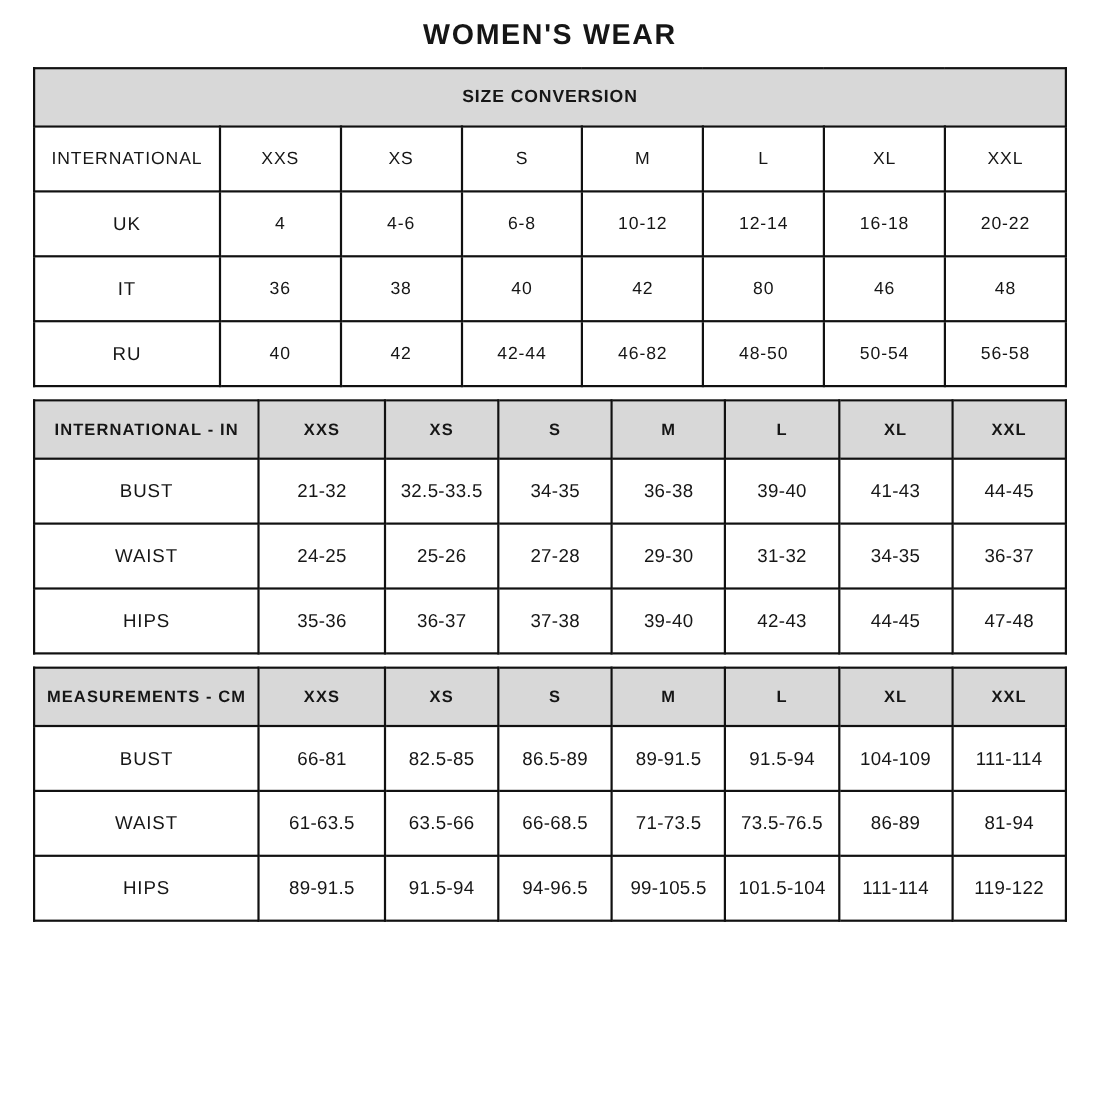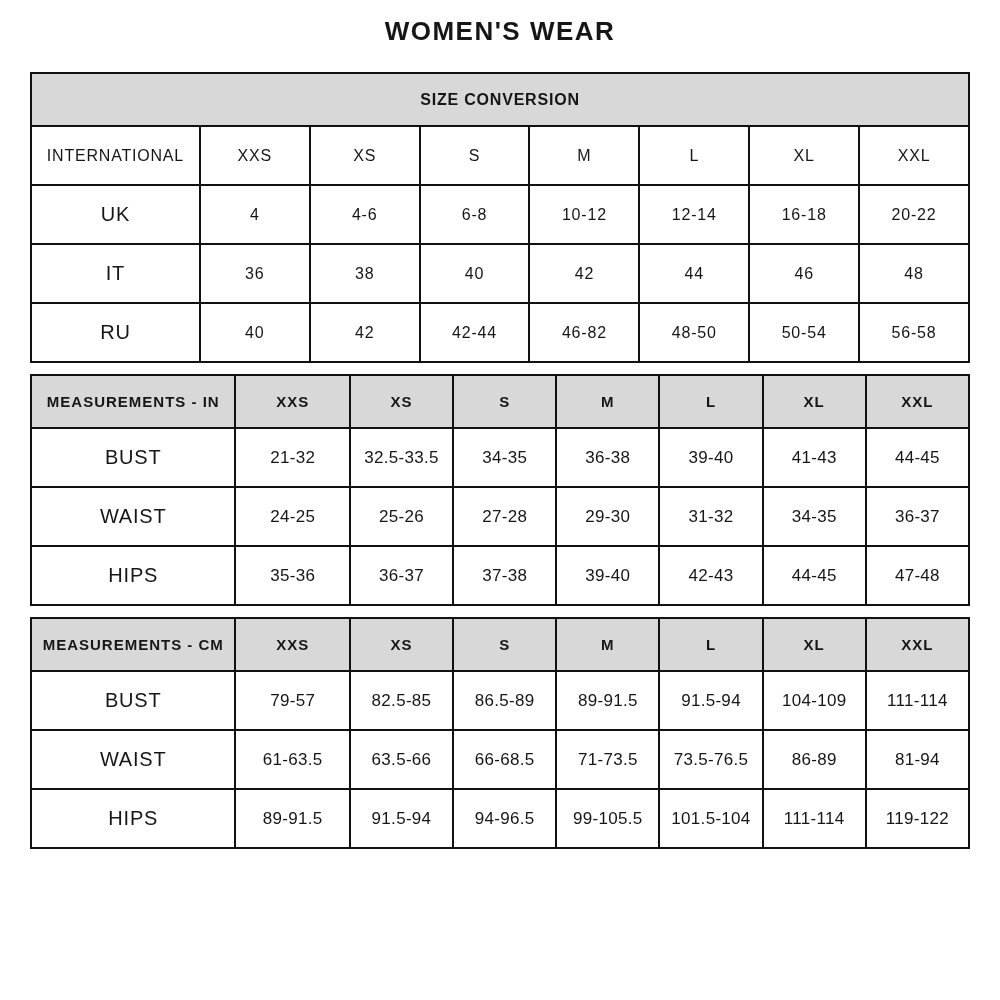"WOMEN'S WEAR" h1.title { margin: 6px 0 26px 0 -> 6px 0 15px 0 }
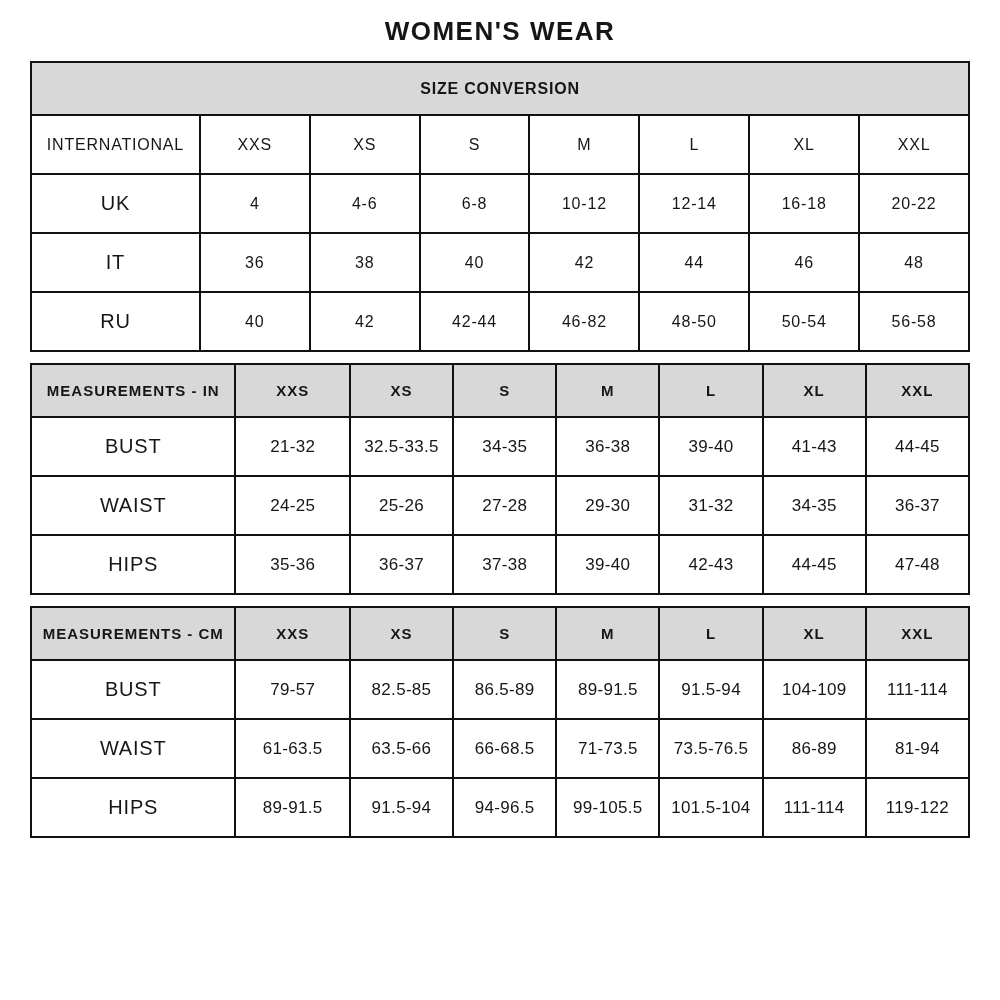"UK" td.label { font-size: 20px -> 17px }
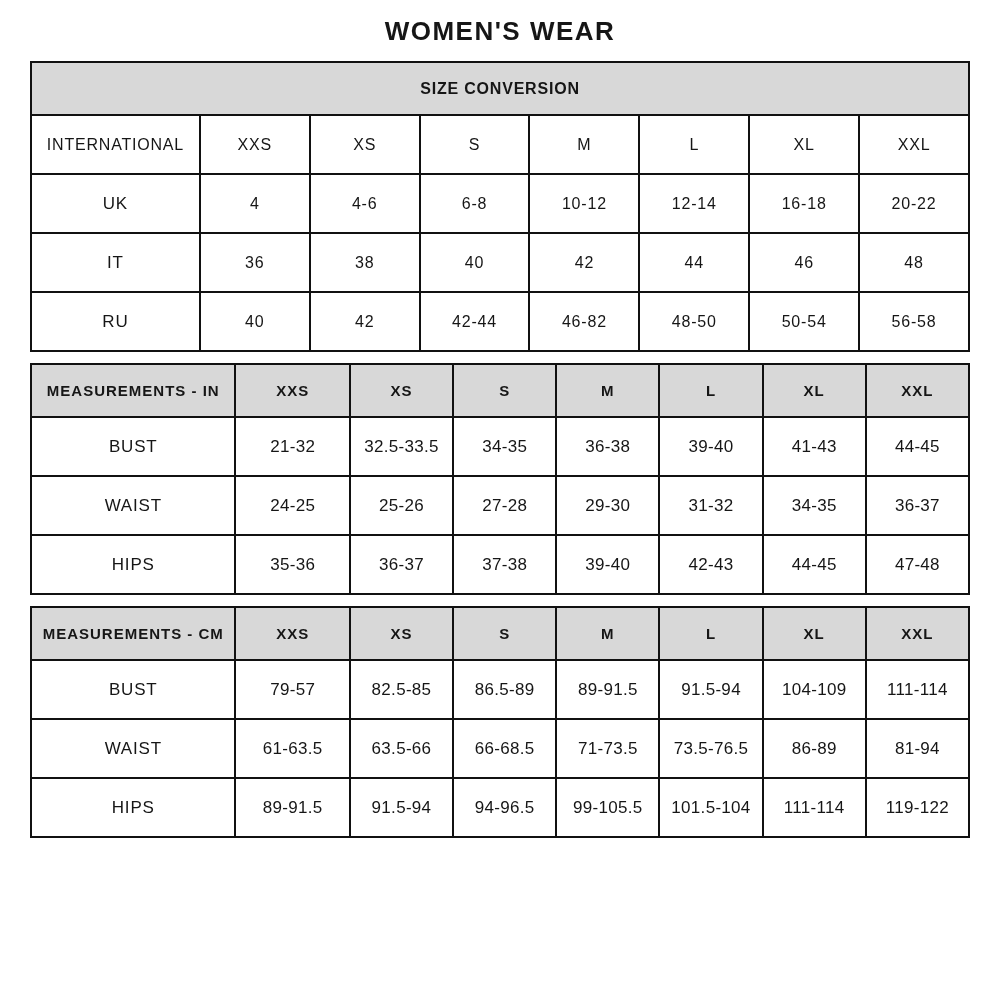"44" td.val { text: 44 -> 80 }
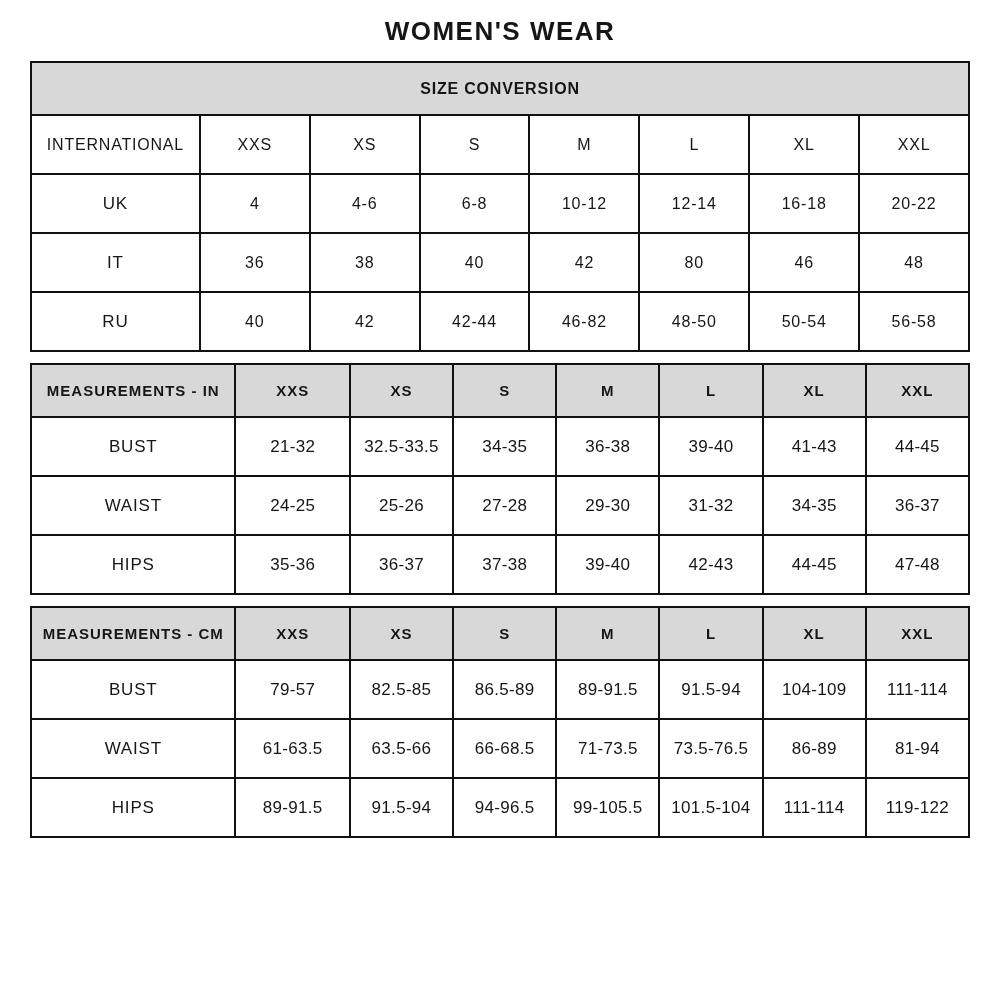"MEASUREMENTS - IN" td.hdr { text: MEASUREMENTS -> INTERNATIONAL }
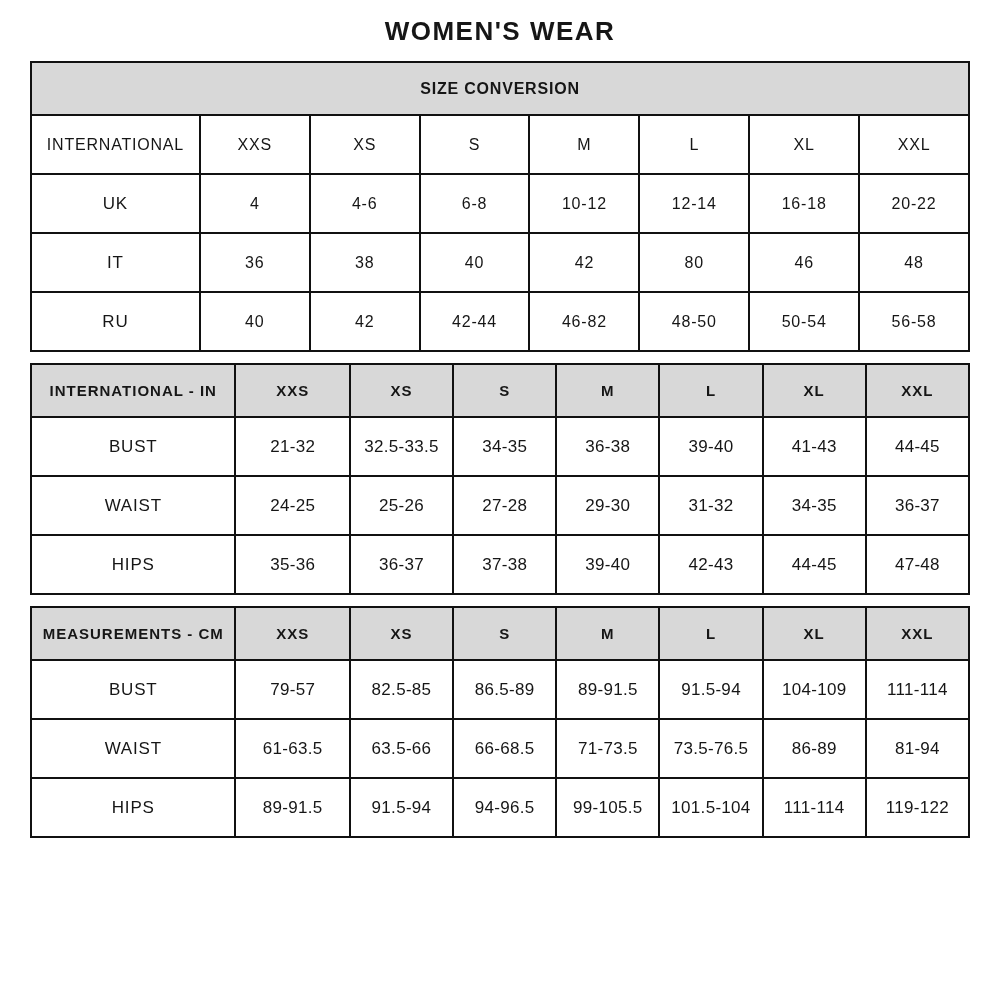"79-57" td.val { text: 79-57 -> 66-81 }
